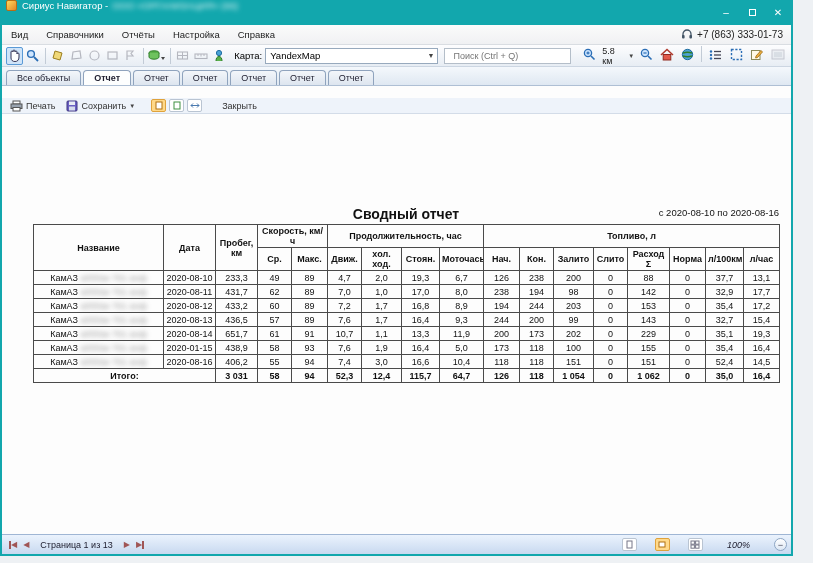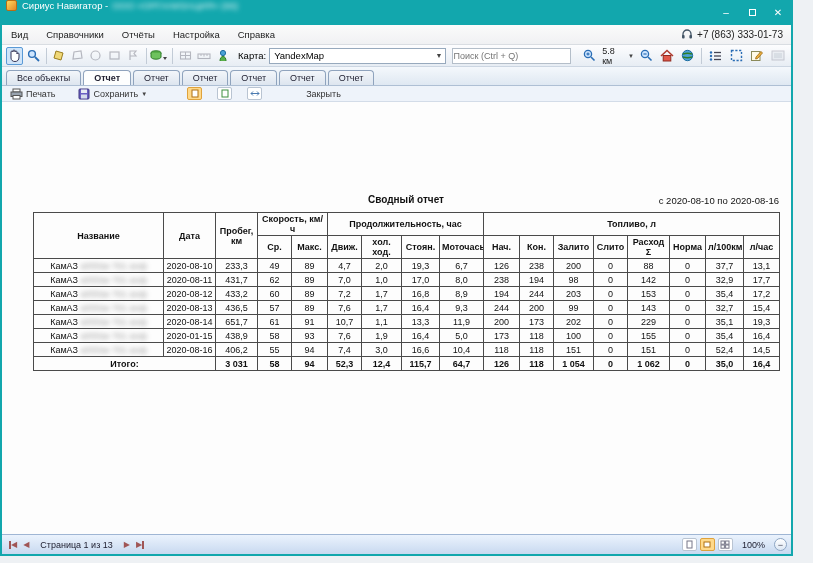"Поиск (Ctrl + Q)" .searchbox { padding-left: 0 -> 8px }
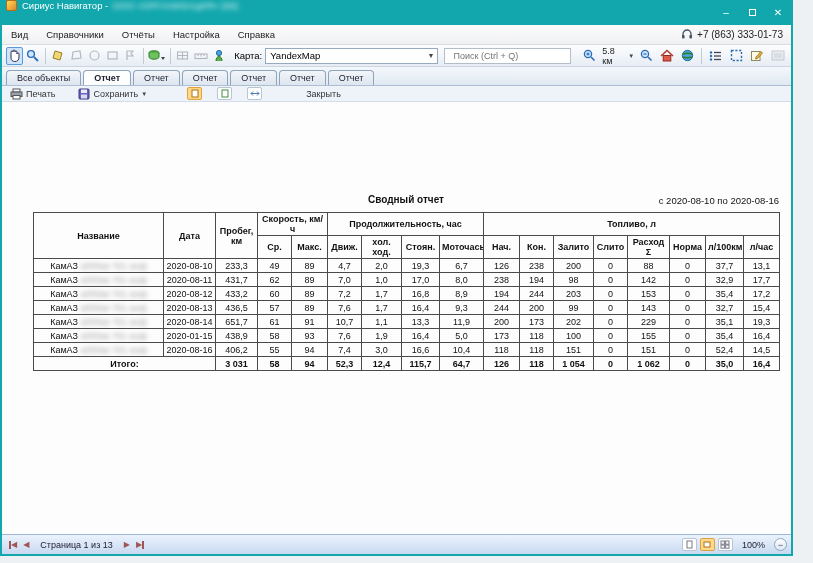"5.8 км" .tb-right { align-items: center -> flex-start }
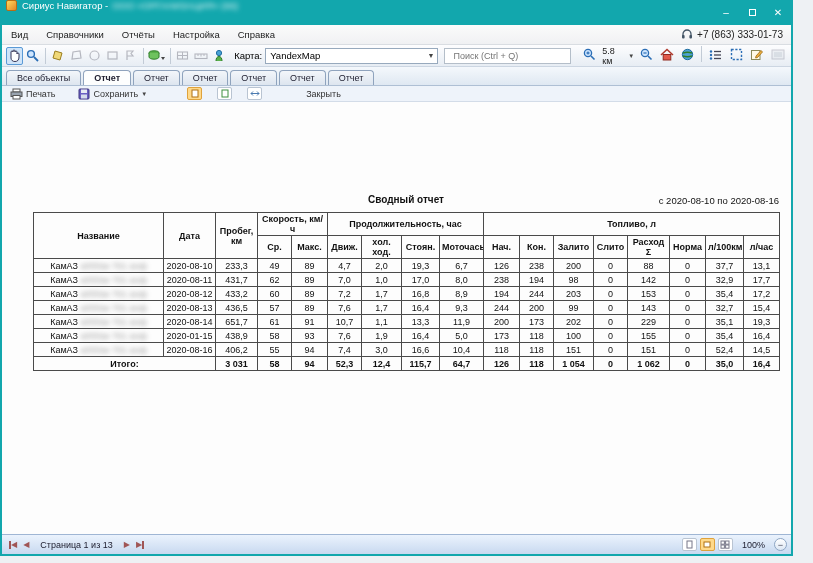"Печать" .rtoolbar { gap: 15px -> 3px; margin-top: none -> 12px }
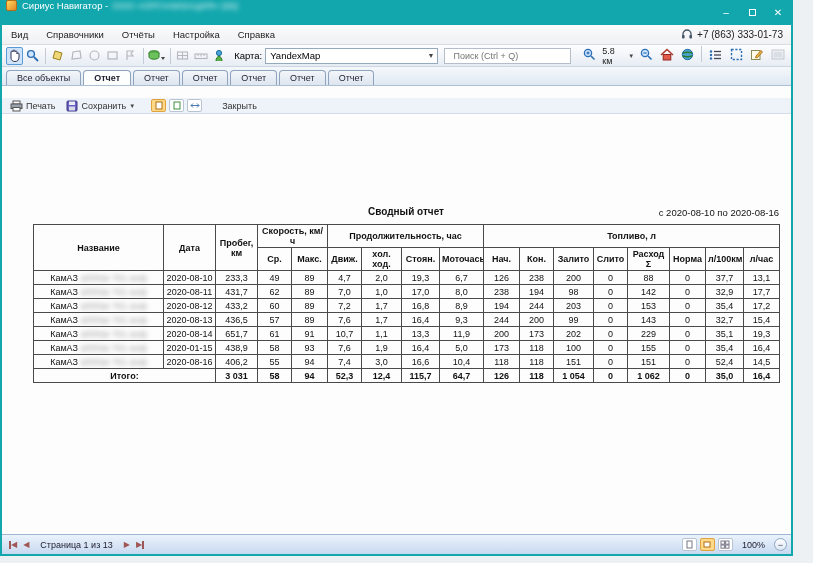"Сводный отчет" .report-title { font-size: 10px -> 14px }
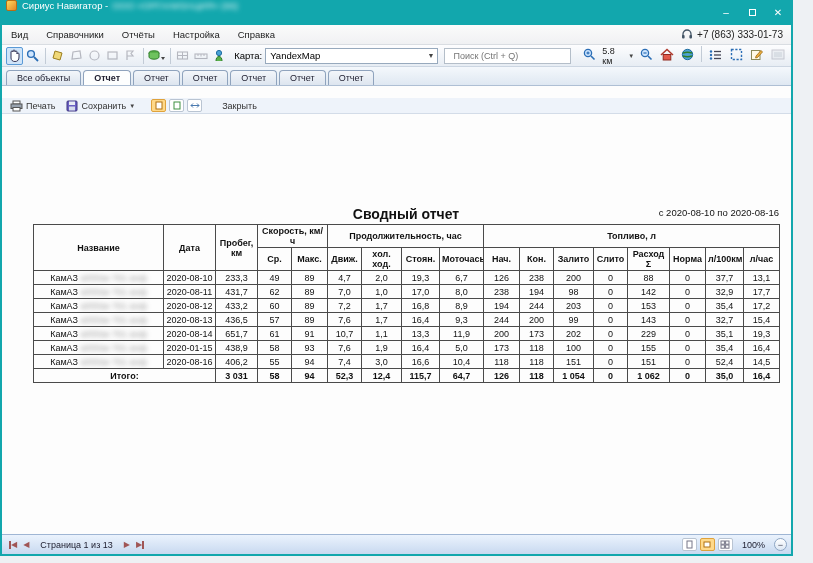"100%" .sb-right { font-style: none -> italic; gap: 3px -> 18px }
